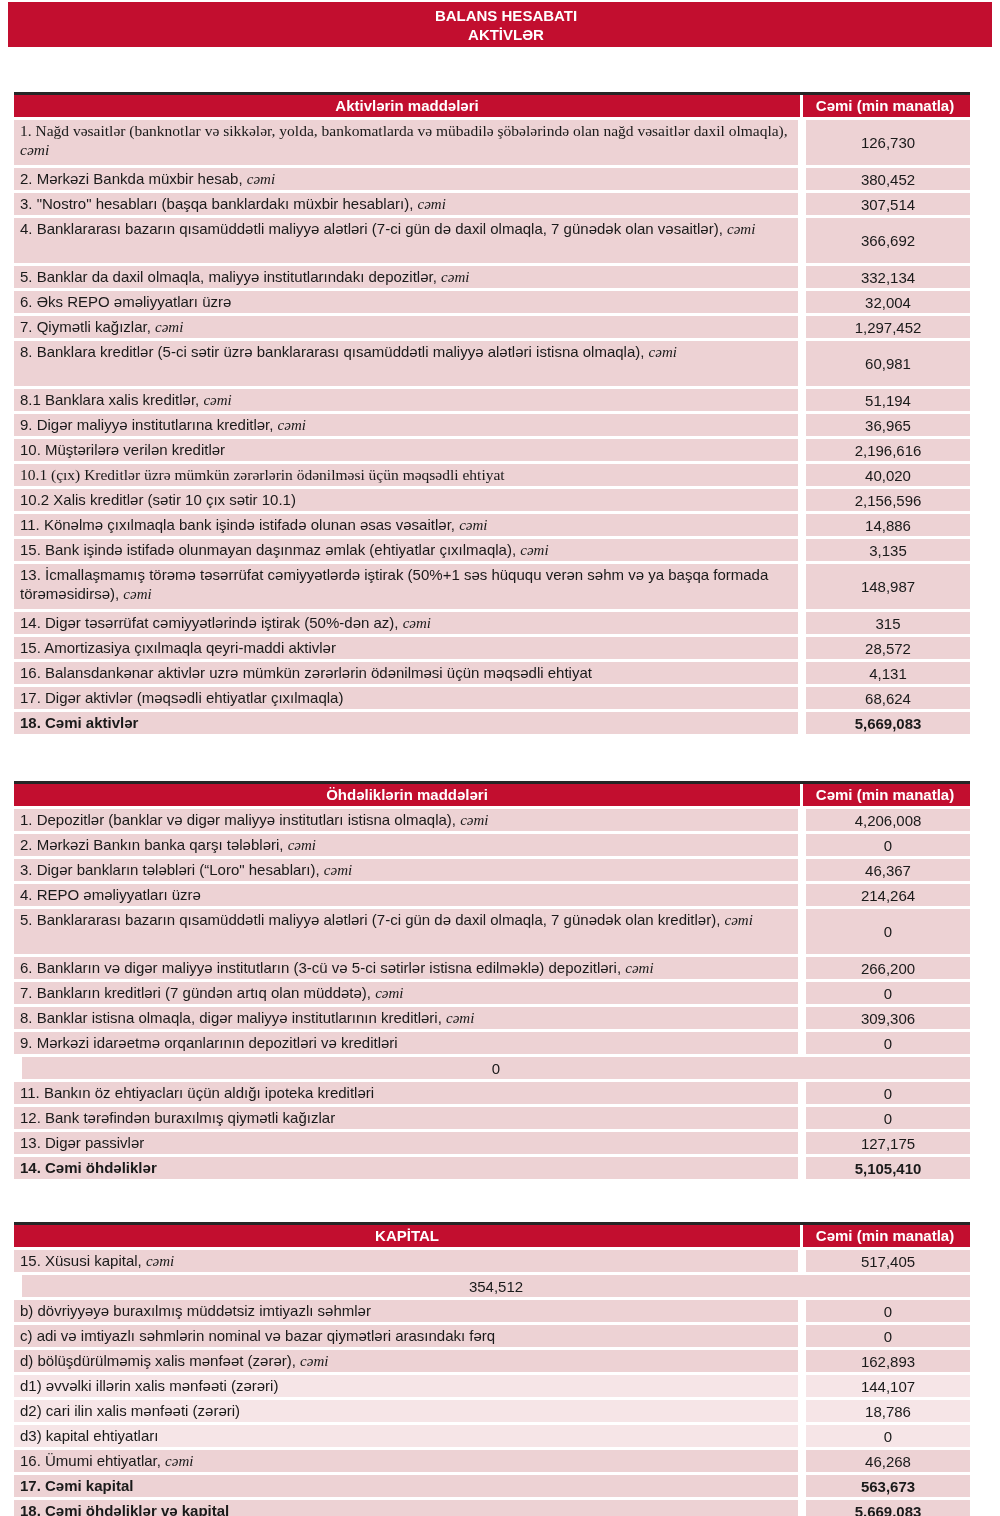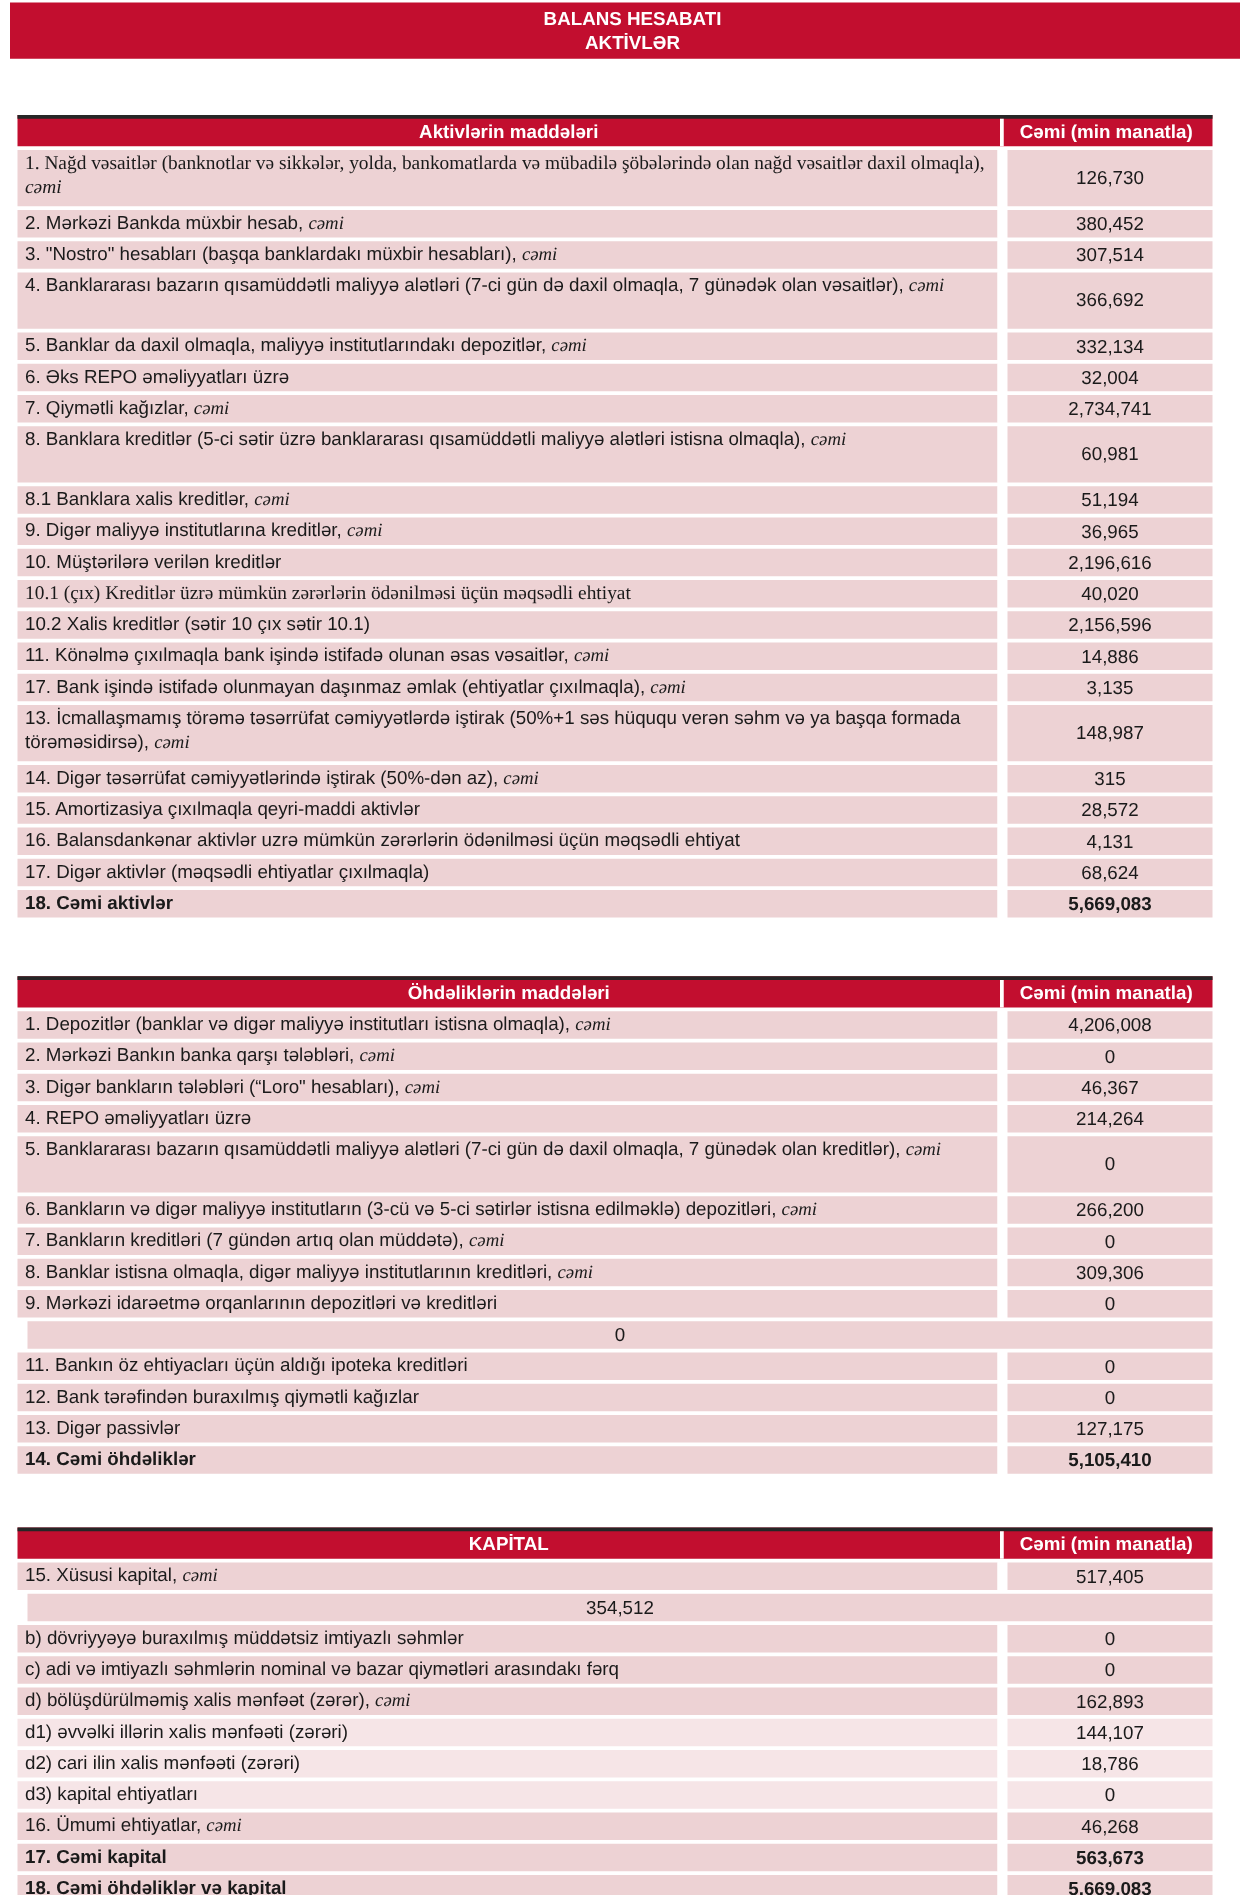"2,734,741" div.cell-value { text: 2,734,741 -> 1,297,452 }
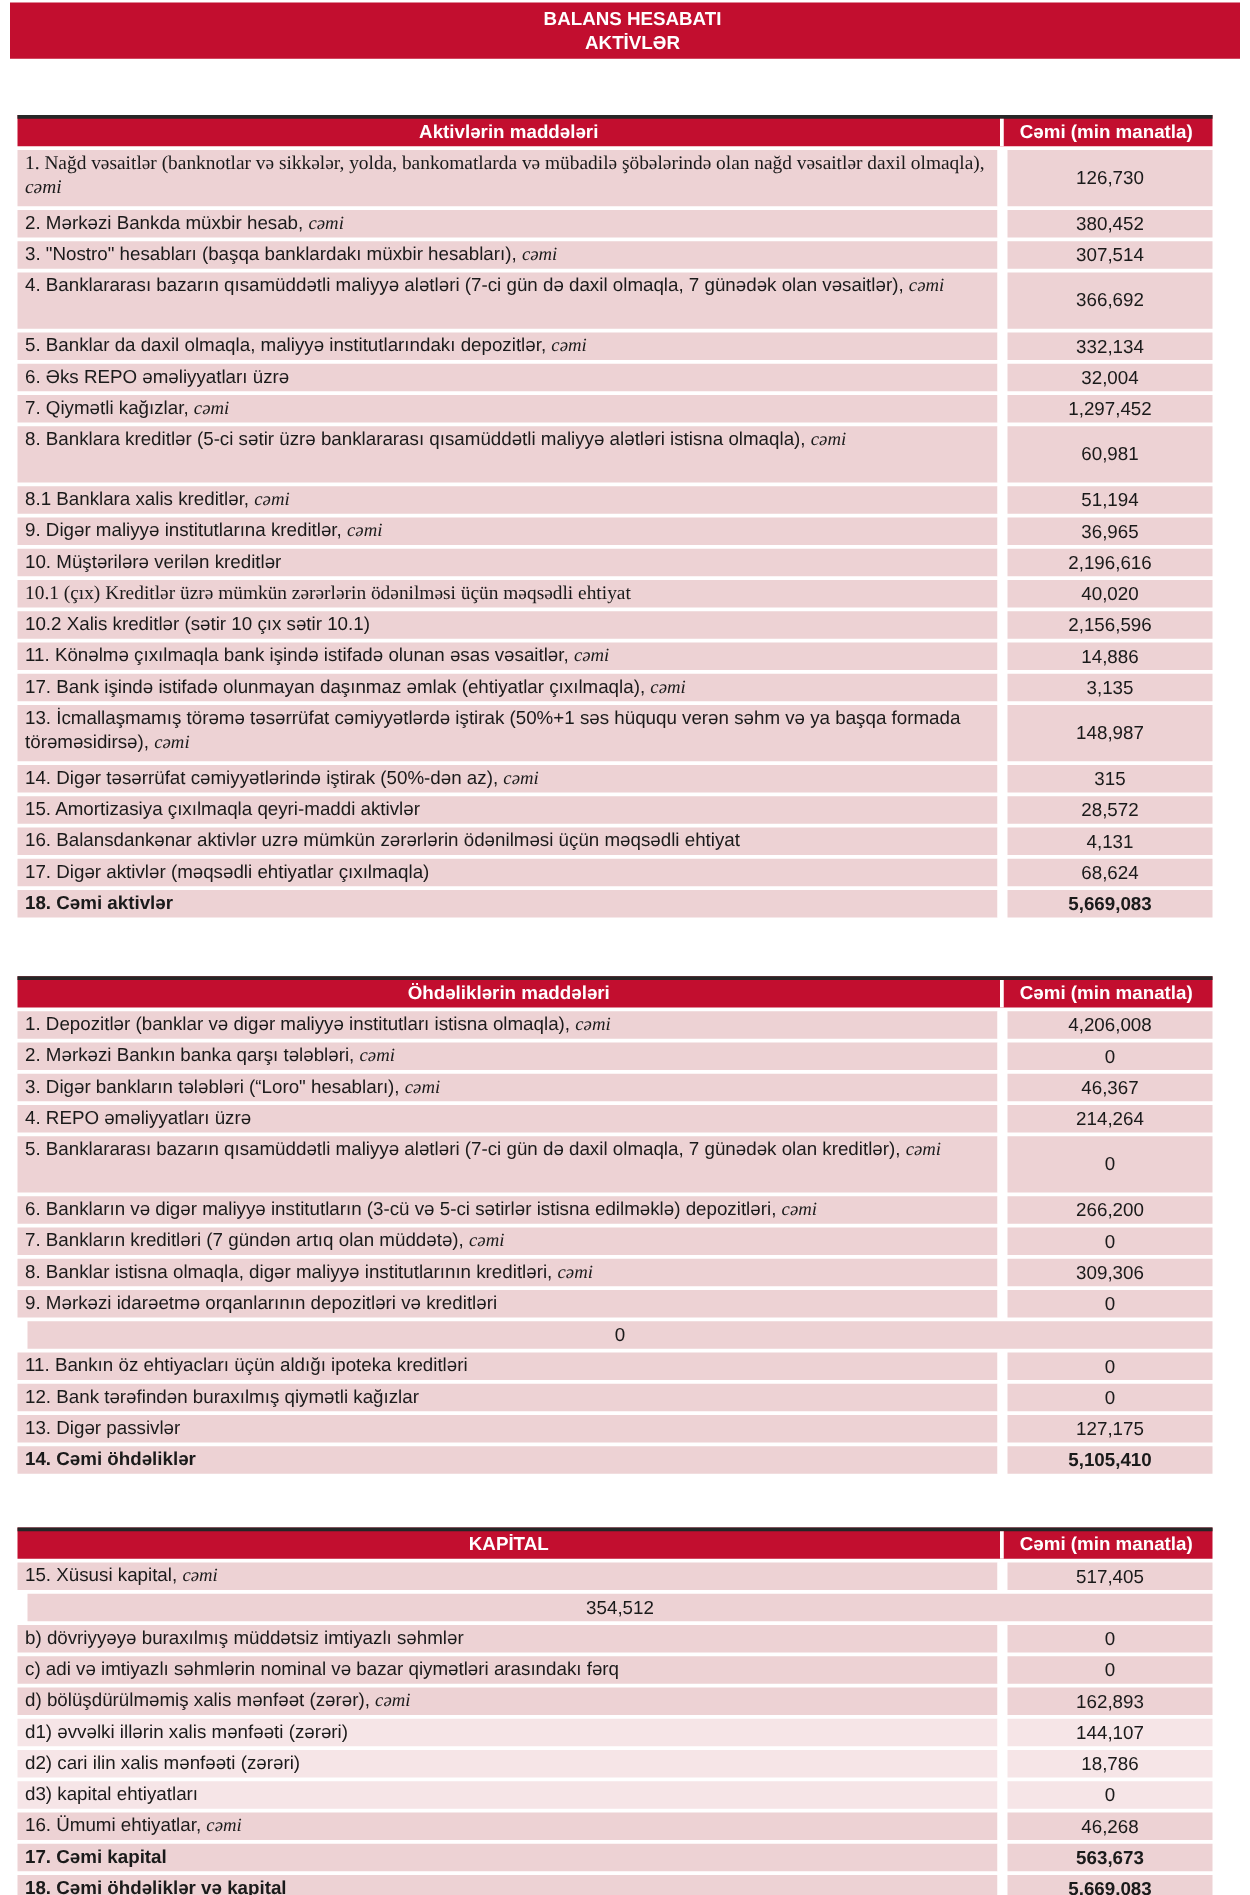"17. Bank işində istifadə olunmayan" span { text: 17 -> 15 }
